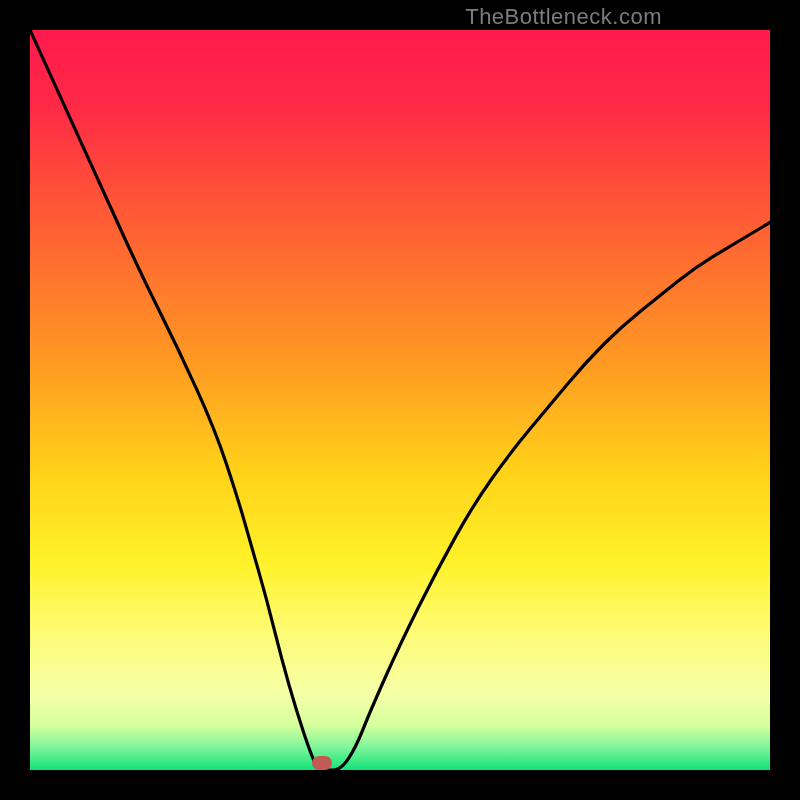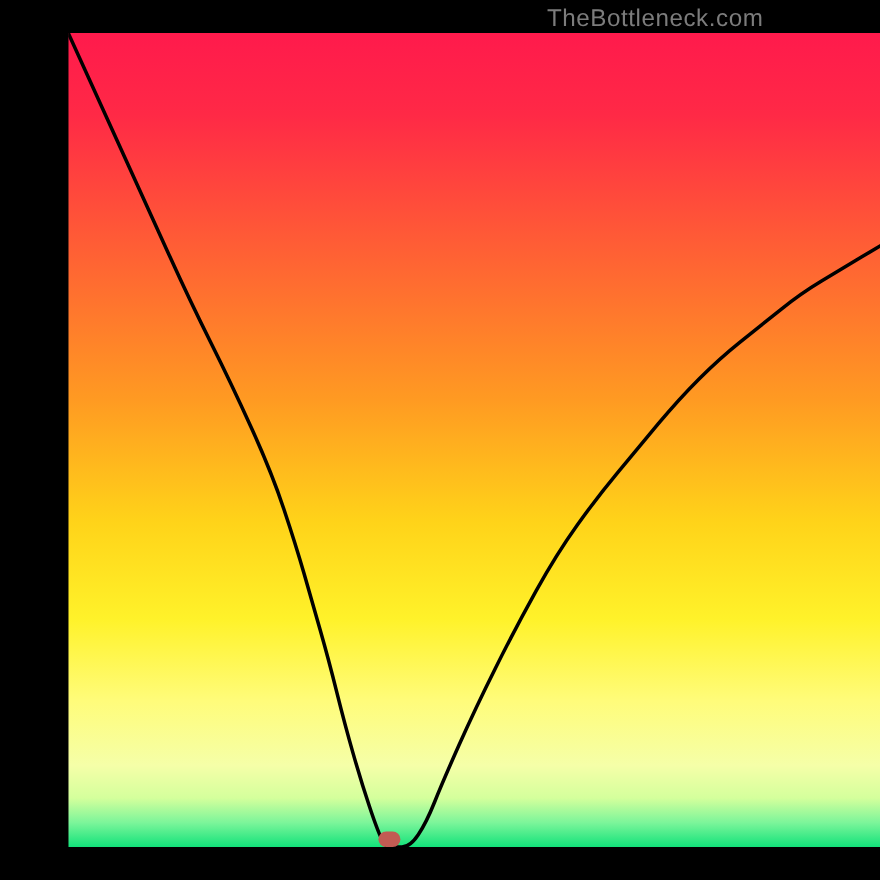"TheBottleneck.com" .frame { margin-left: 32px -> none }
